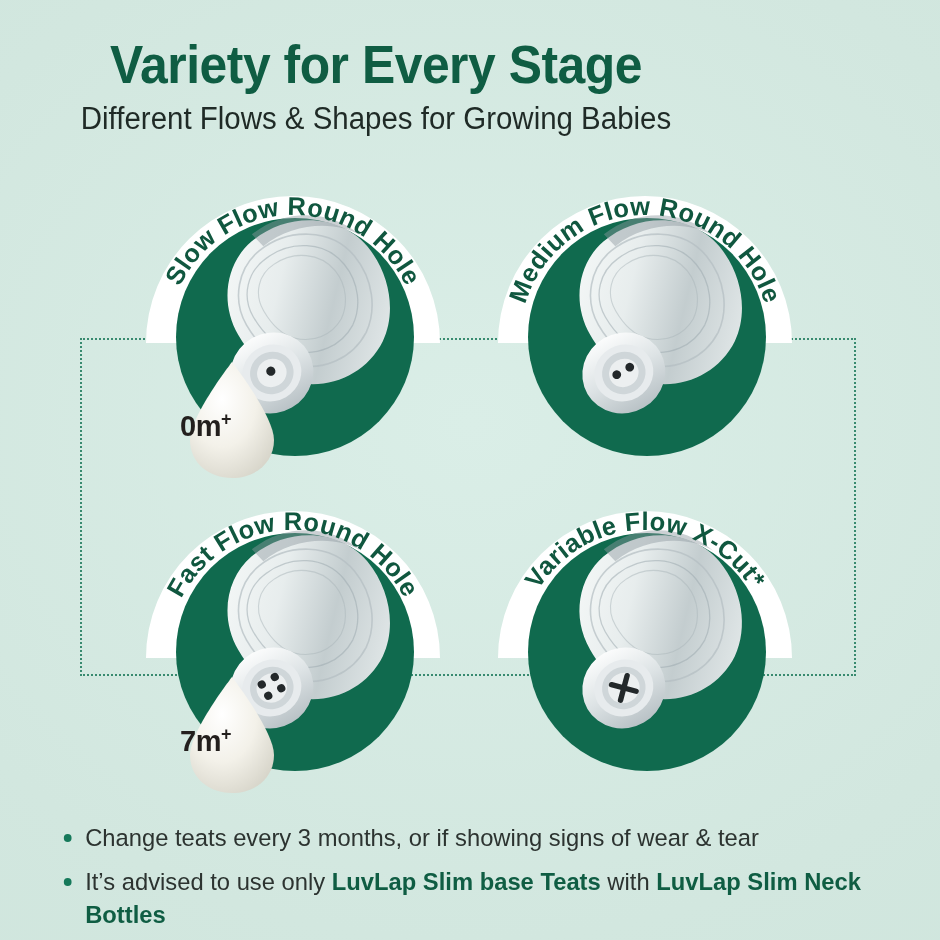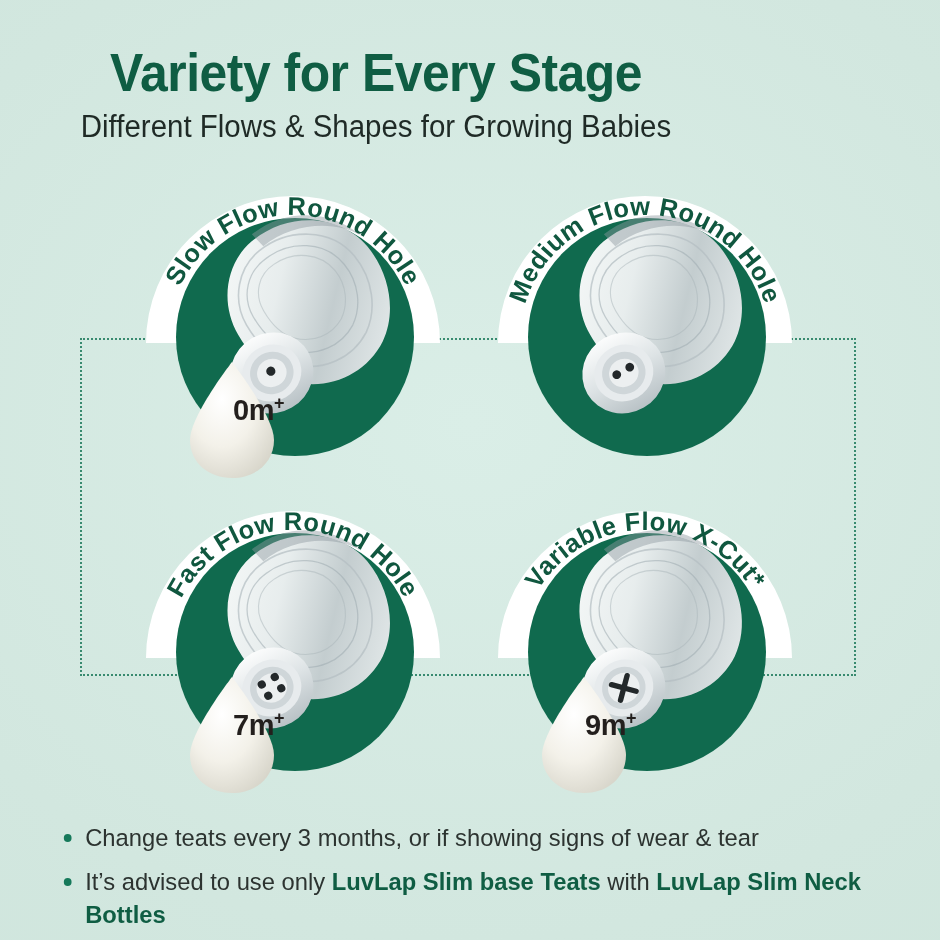"Variety for Every Stage" .header { margin-top: 8px -> none }
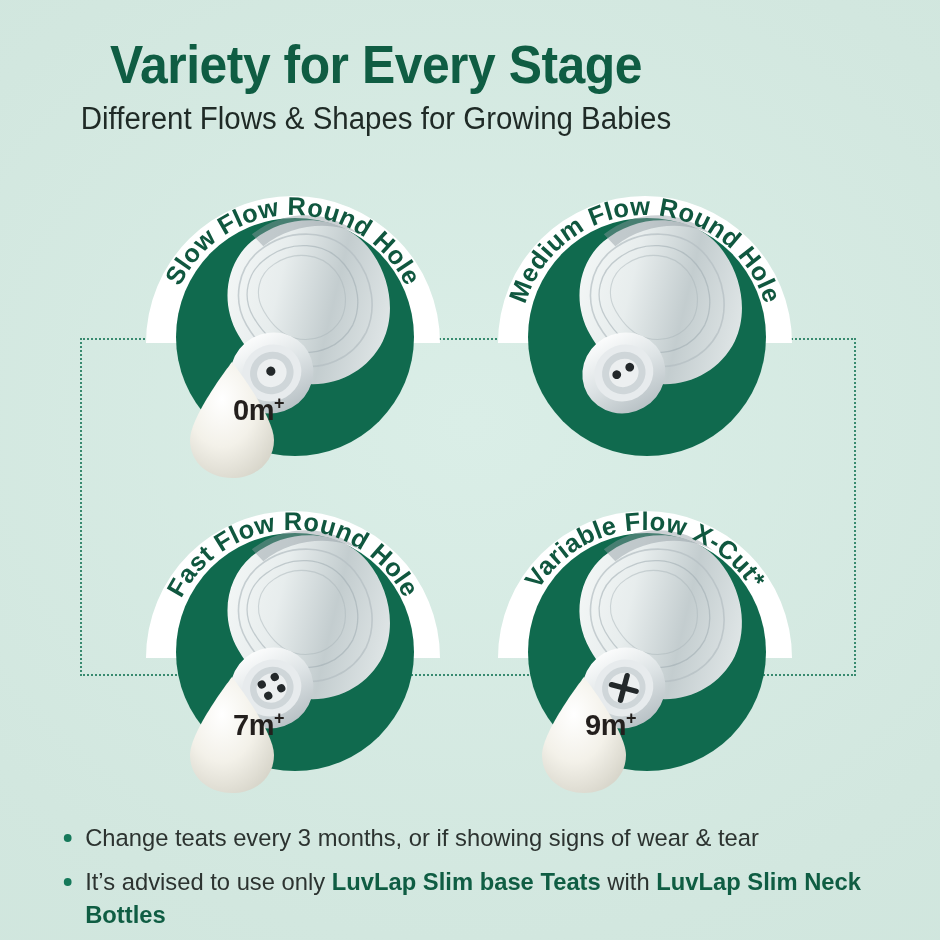"0m+" .droplet-label { text-align: right -> left; top: 36px -> 52px }
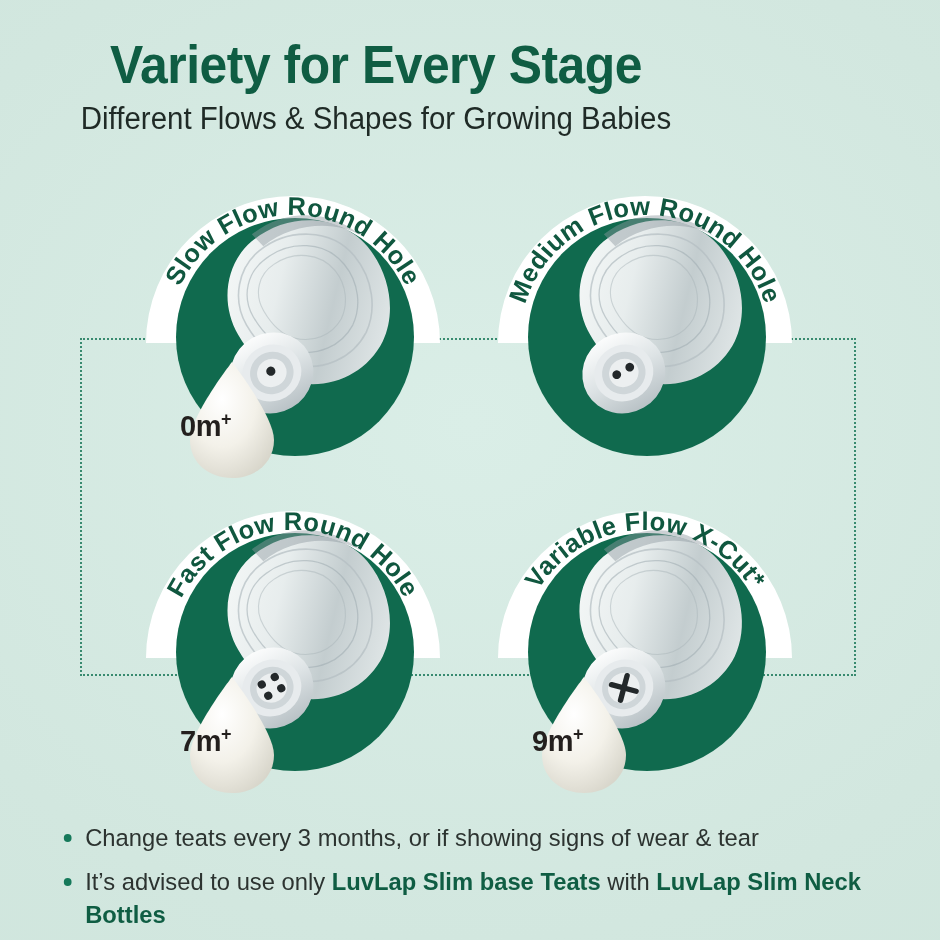"9m+" div.droplet { html: <div> <svg> <defs> <radialGradient> <stop></stop> <stop></stop> <stop></stop> </radialGradient> </defs> <path></path> </svg> <div><span>9m</span><sup>+</sup></div> </div> -> none }
